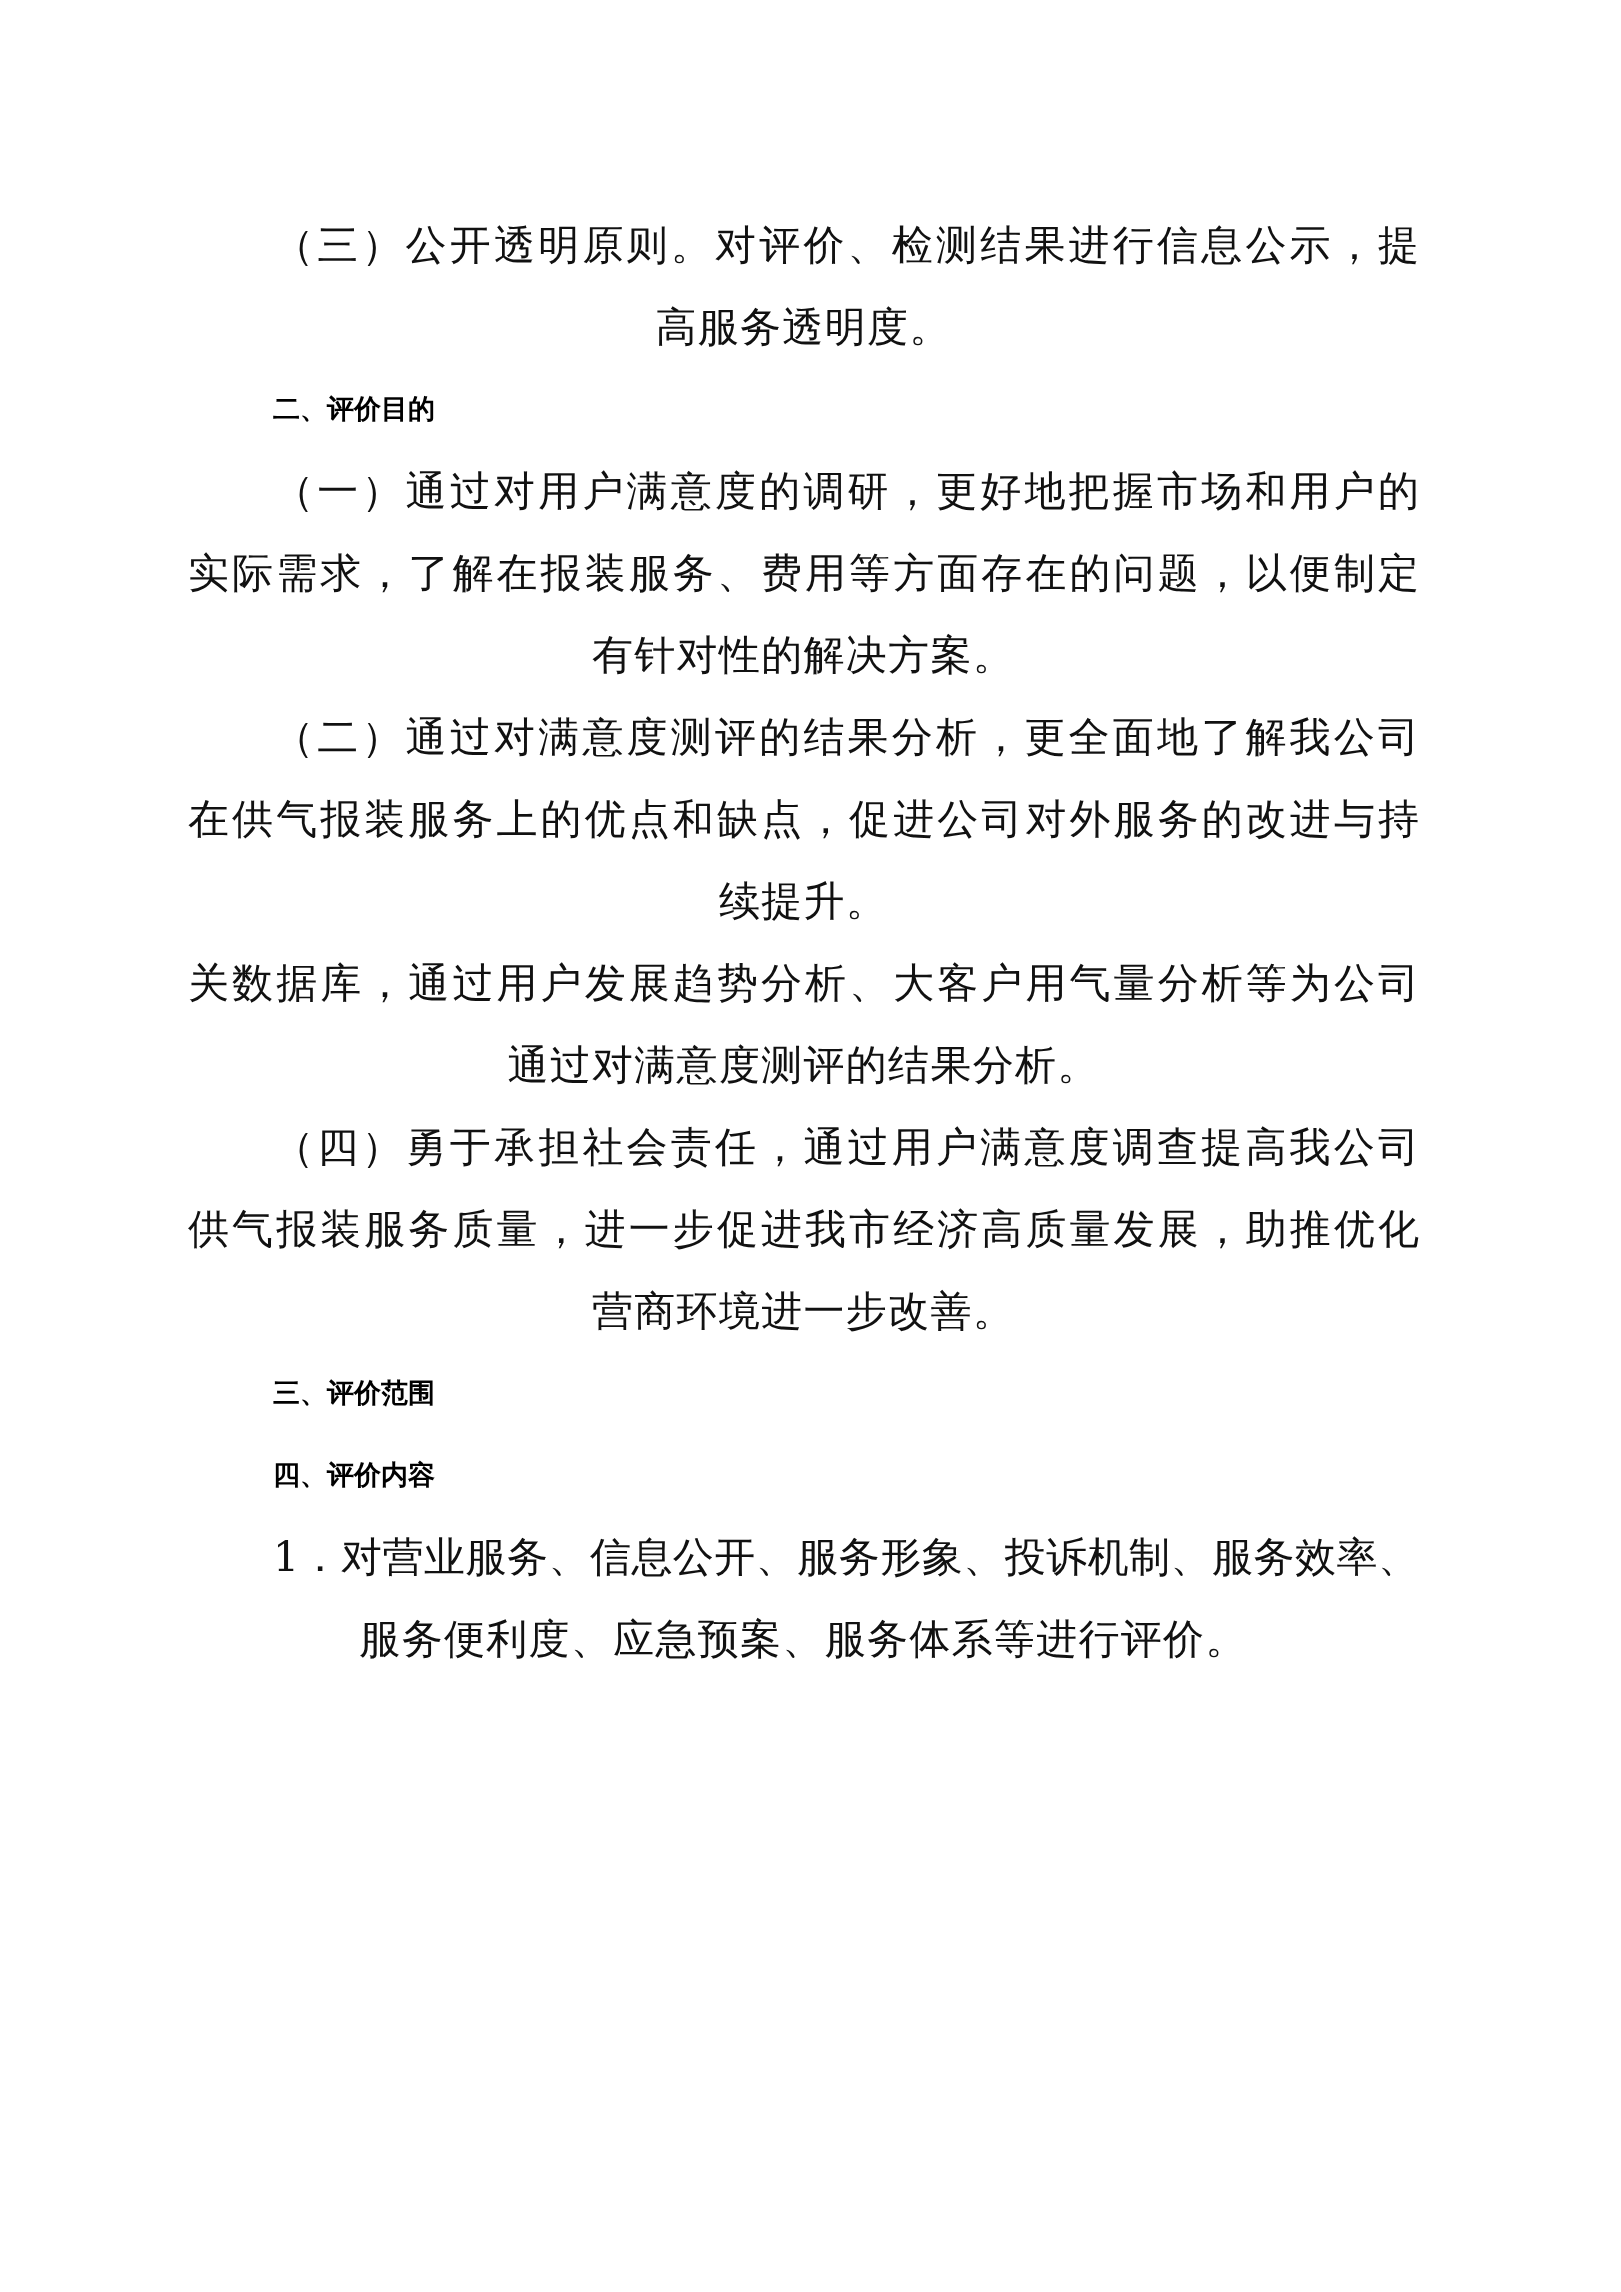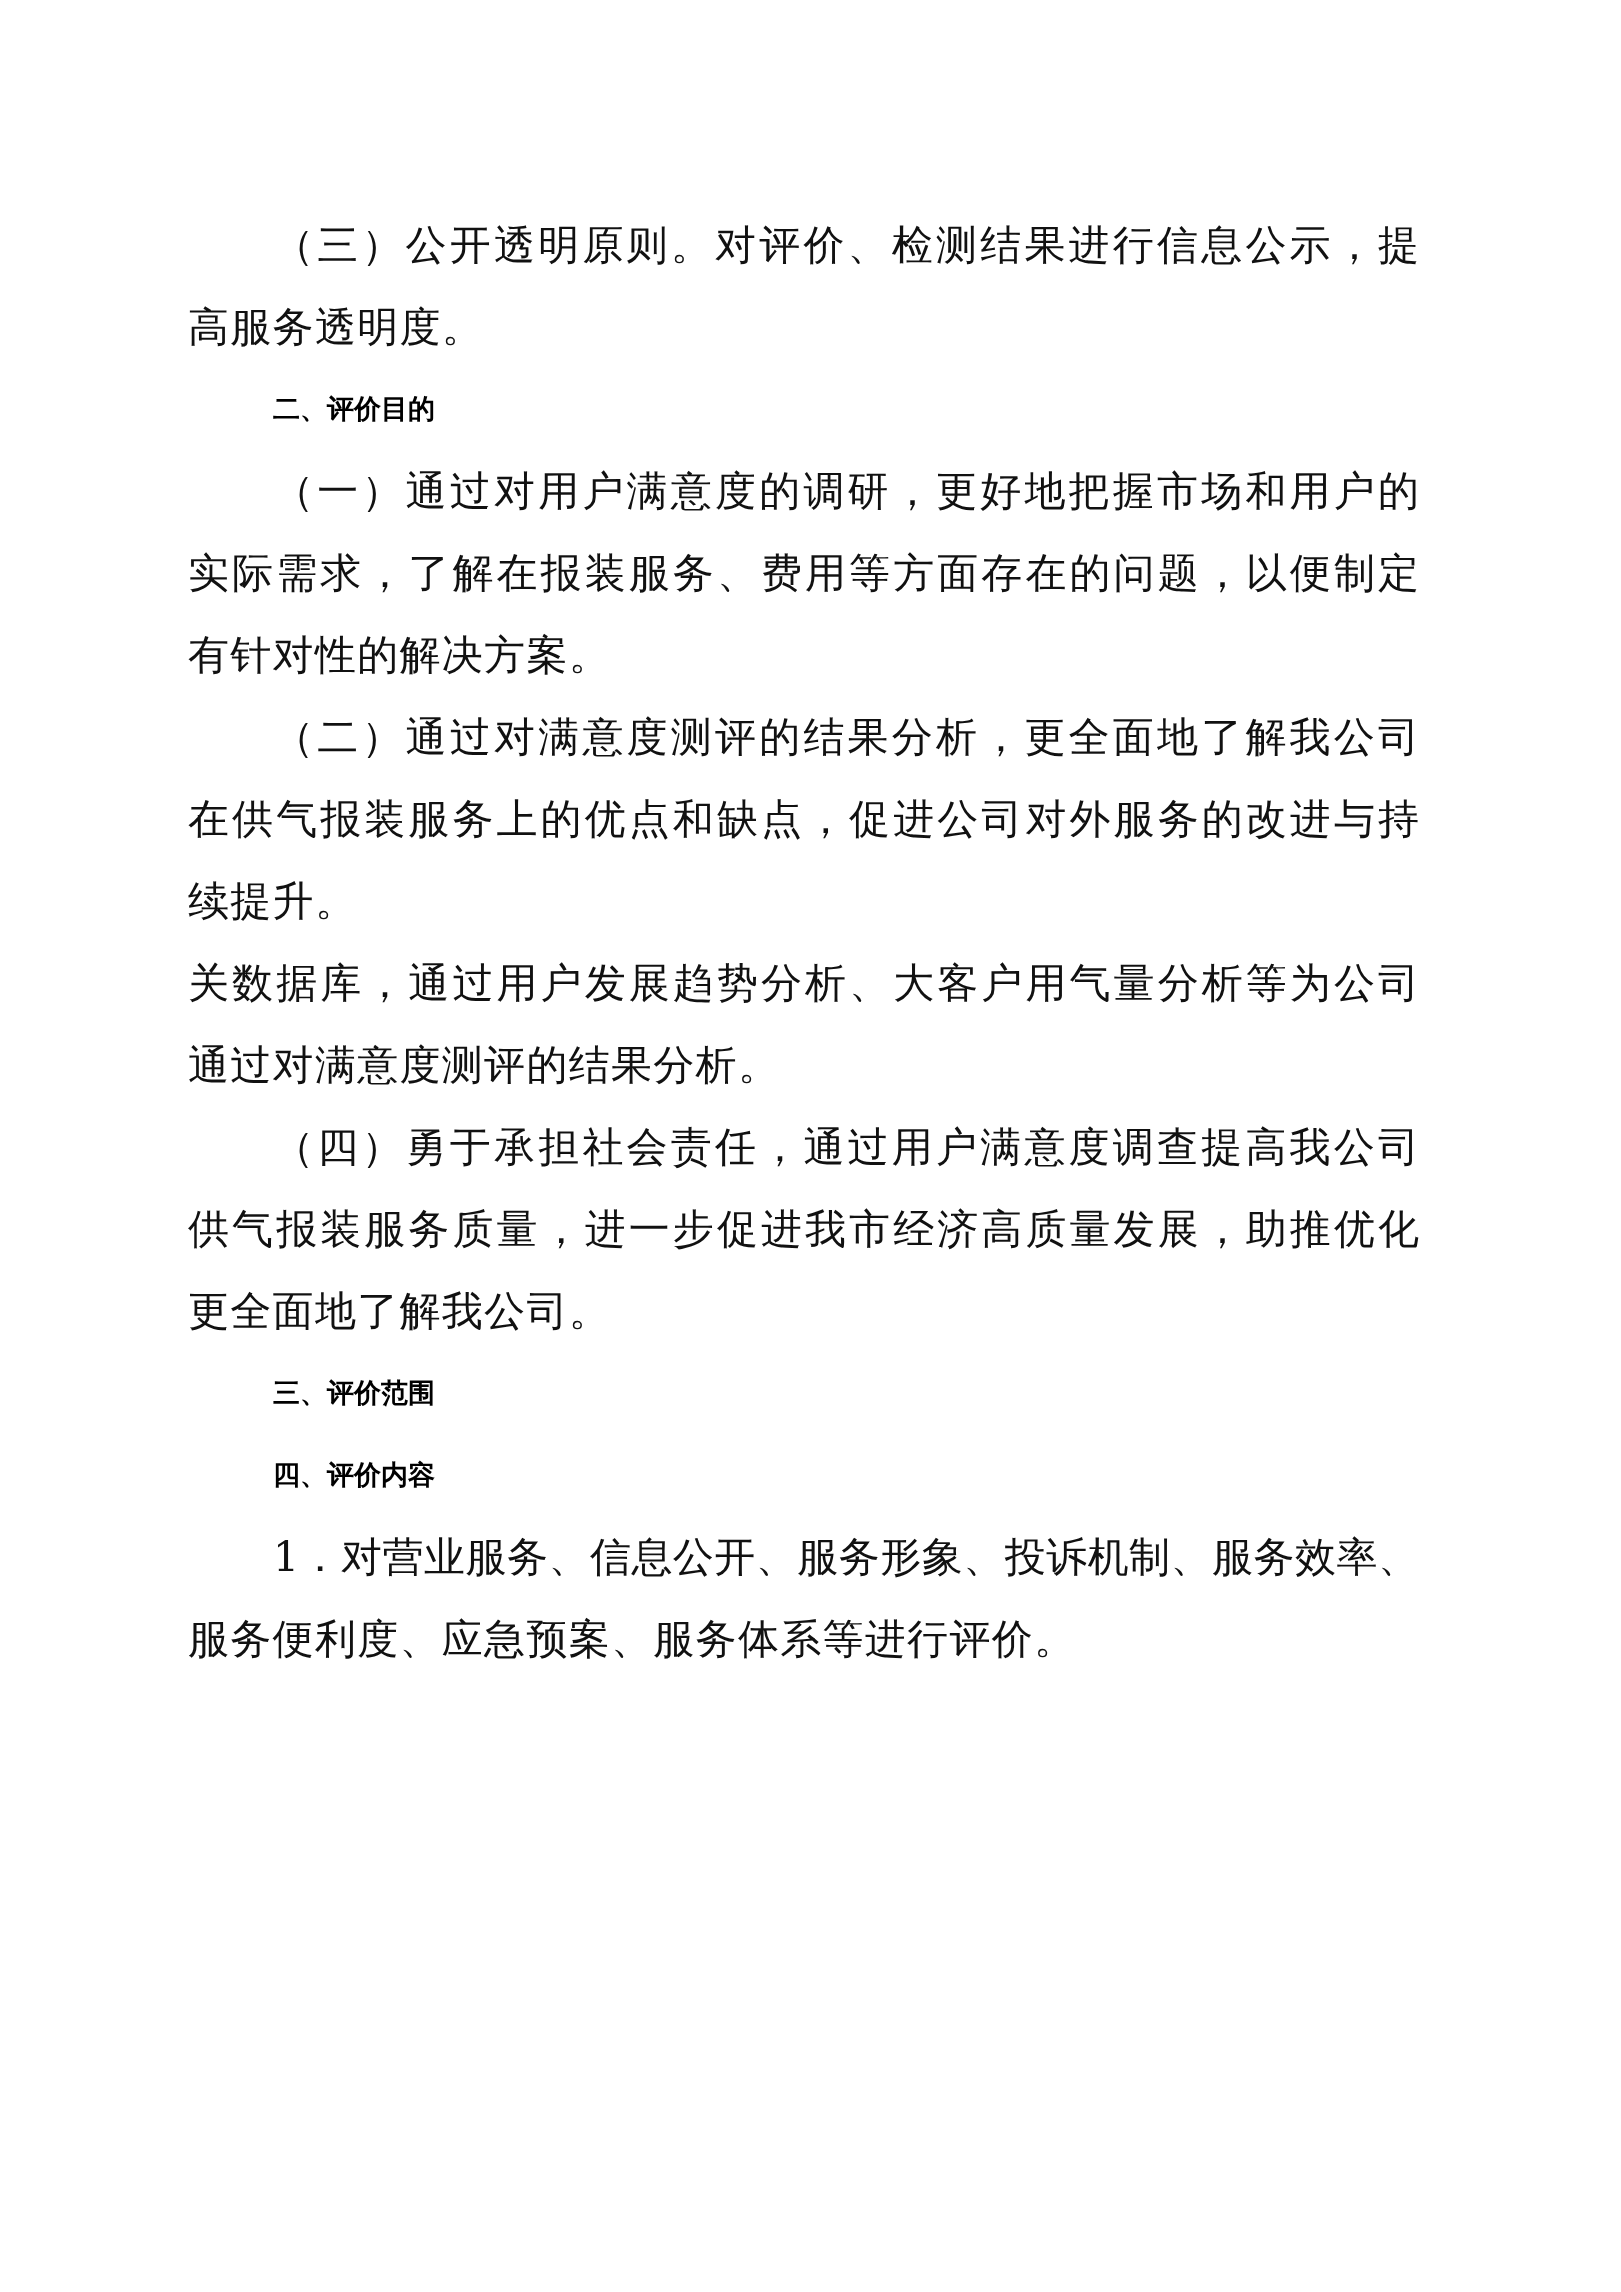"高服务透明度。" .line.last { text-align: left -> center }
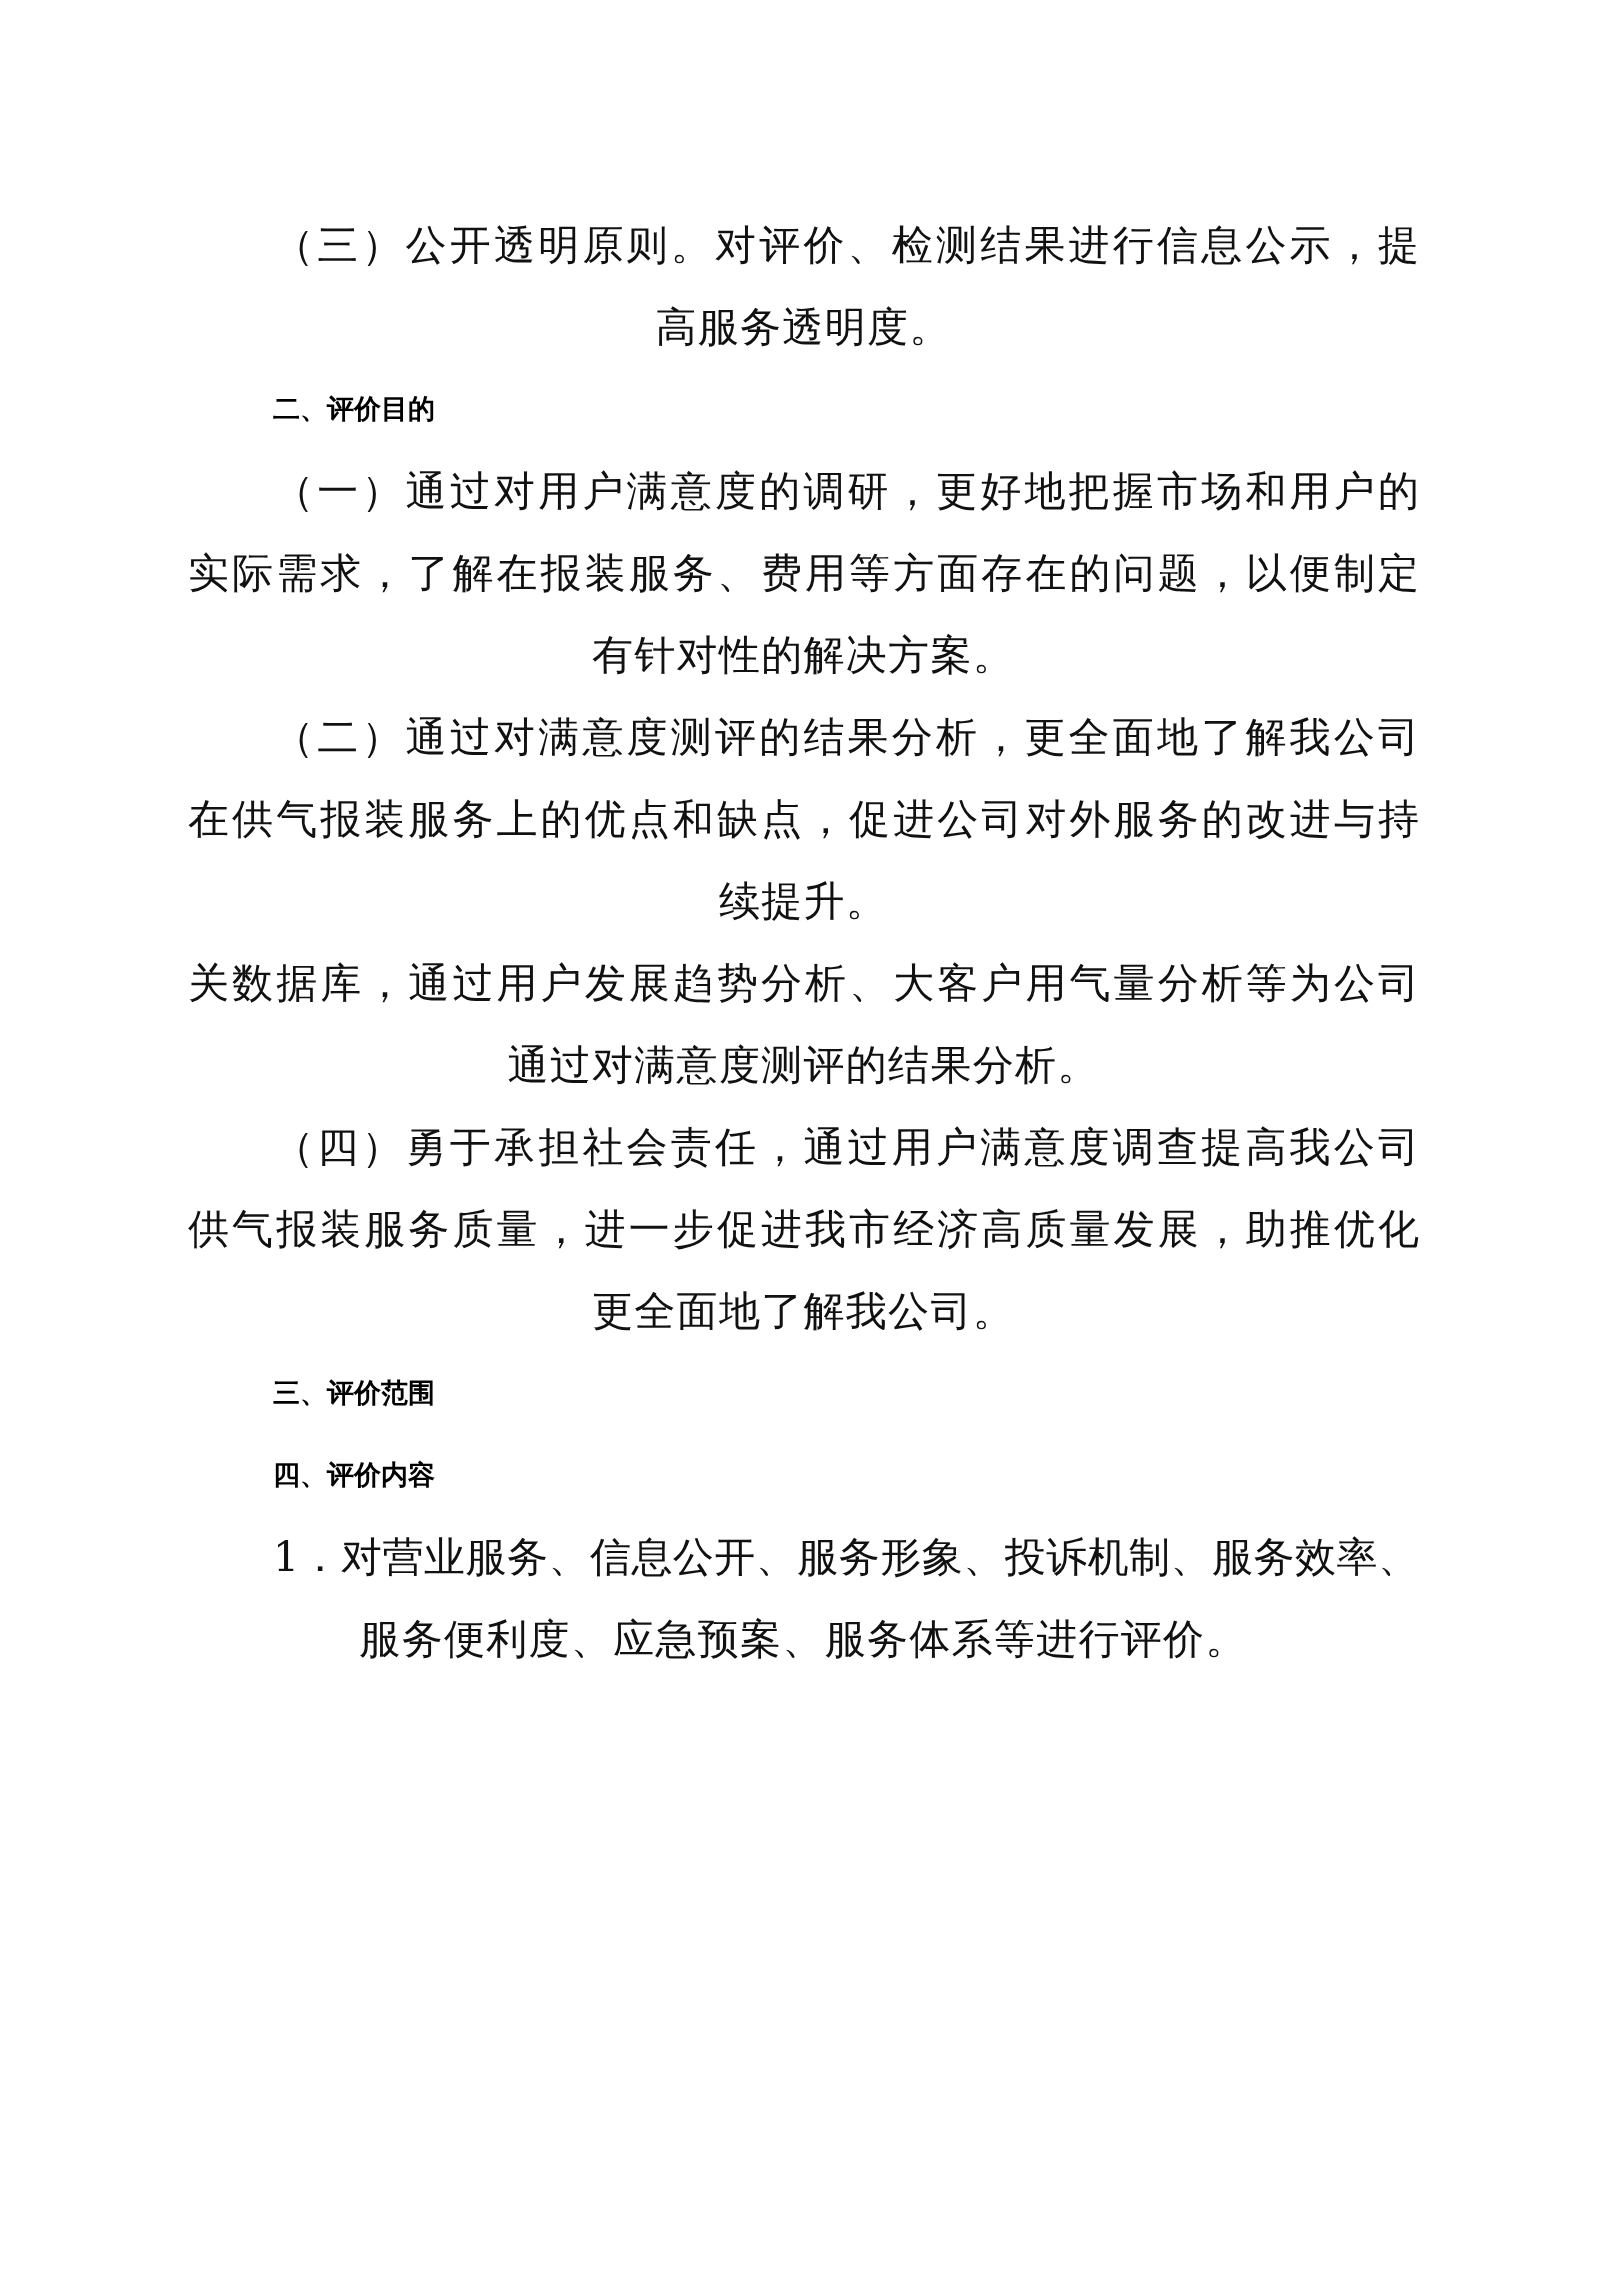"更全面地了解我公司。" div.line { text: 更全面地了解我公司 -> 营商环境进一步改善 }
